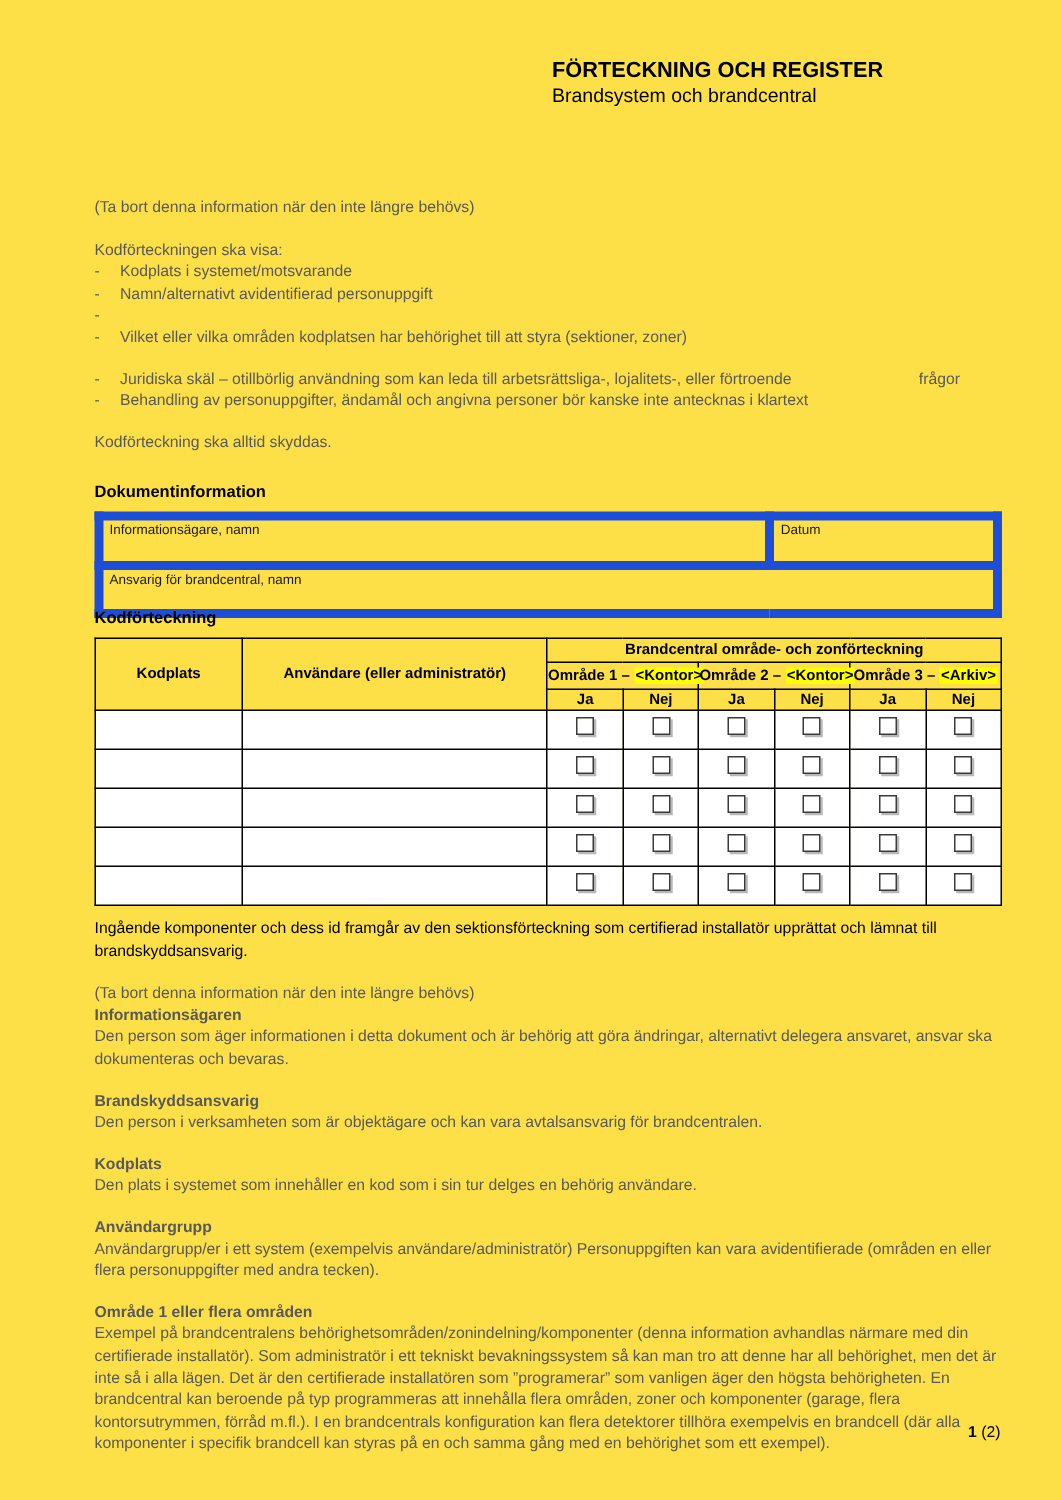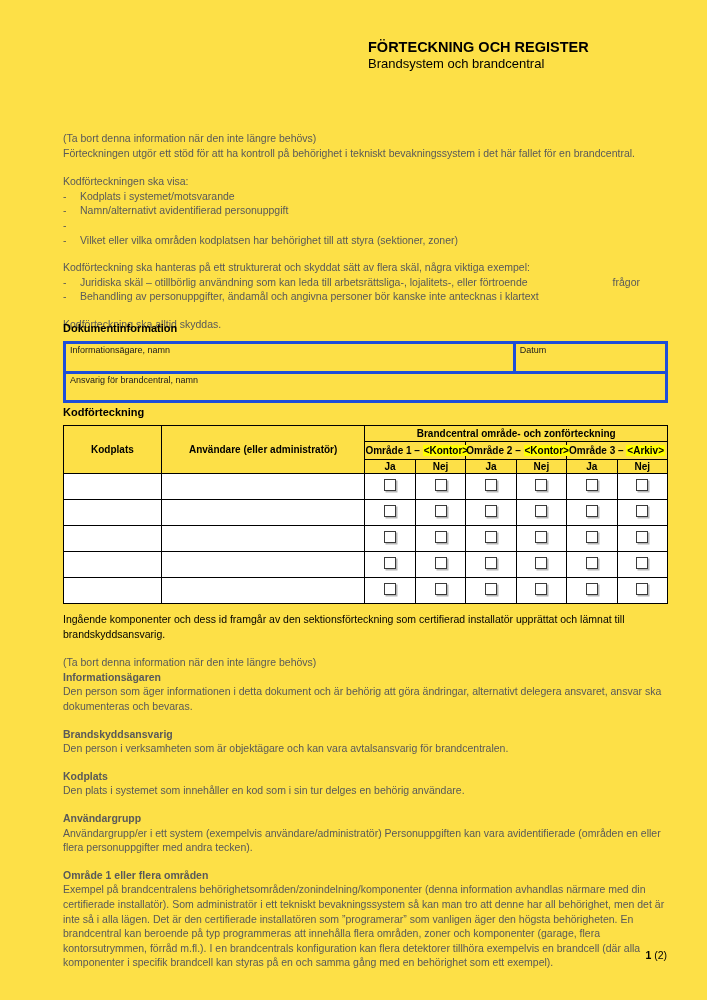"Förteckningen utgör ett stöd för" div { html: <div>Förteckningen utgör ett stöd för att ha kontroll på behörighet i tekniskt bevakningssystem i det här fallet för en brandcentral.</div> -> none }
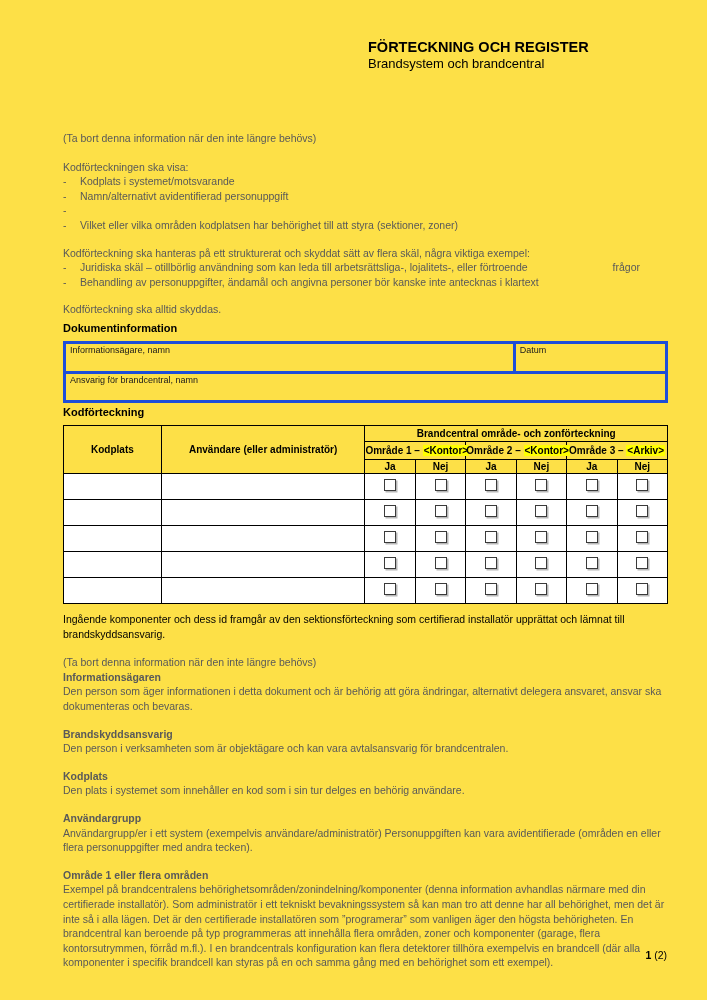"Kodförteckning ska hanteras på ett" div { html: <div>Kodförteckning ska hanteras på ett strukturerat och skyddat sätt av flera skäl, några viktiga exempel:</div> -> none }
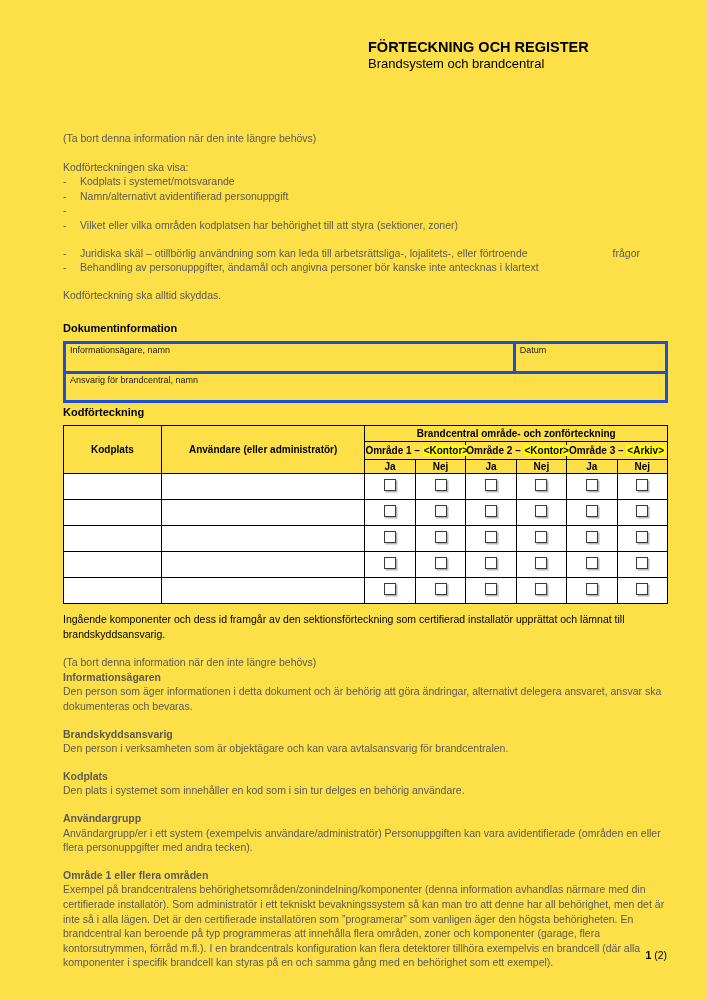"Informationsägare, namn" table.doc-tbl td { border: 3px solid #1d4ed8 -> 6px solid #1d4ed8 }
